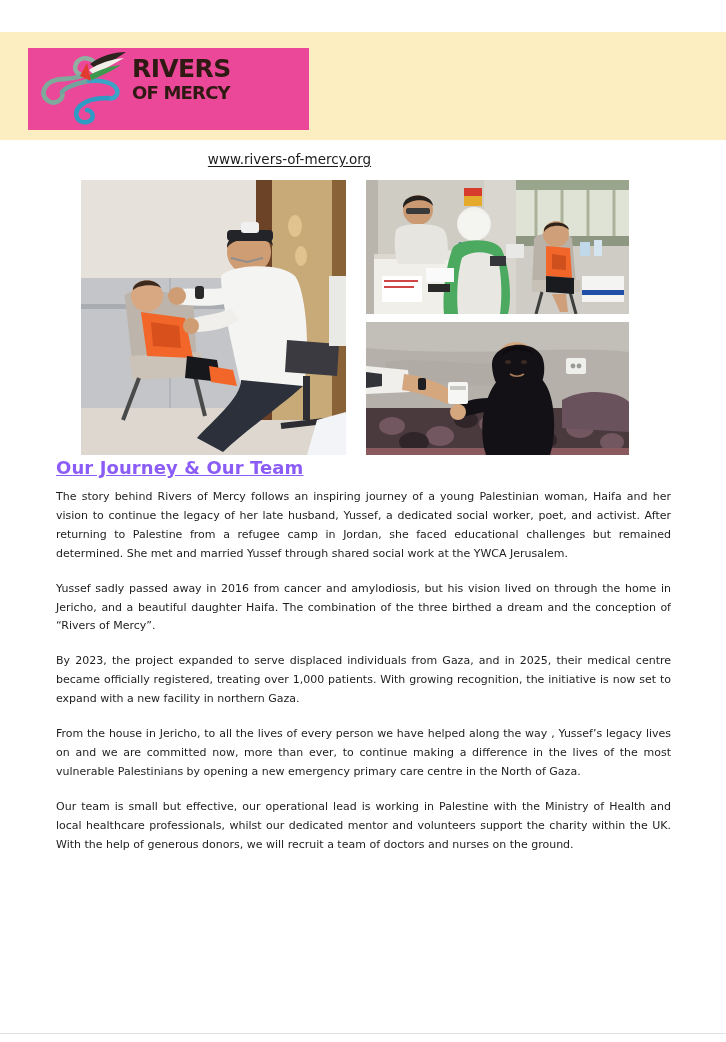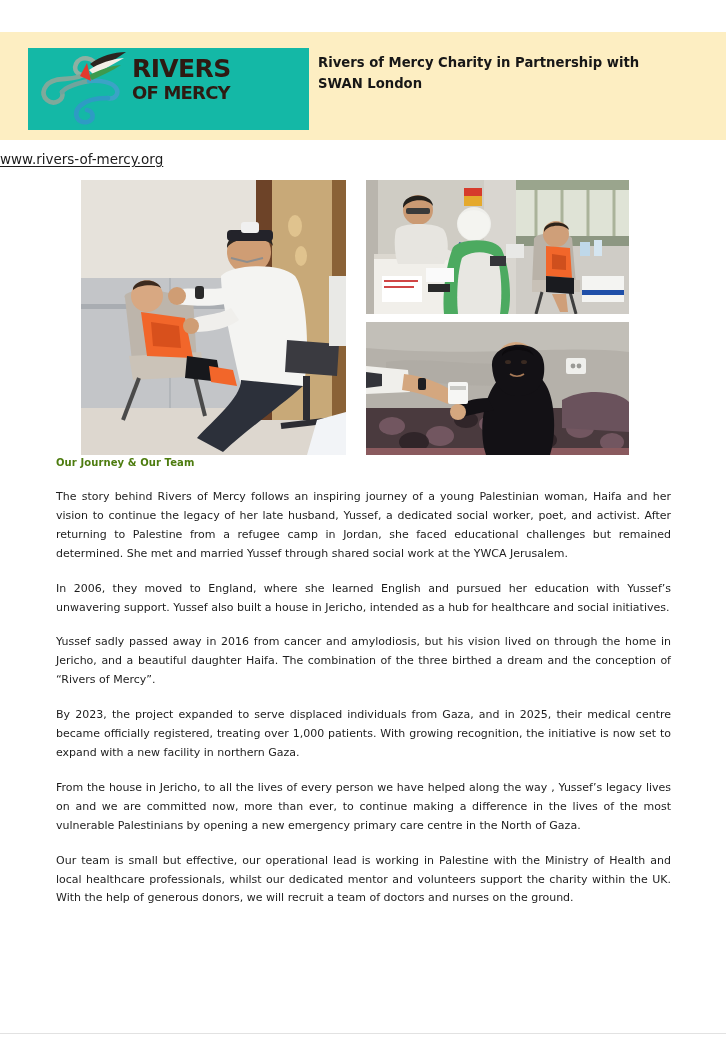"RIVERS" .logo-box { background: #14b8a6 -> #ec4899 }
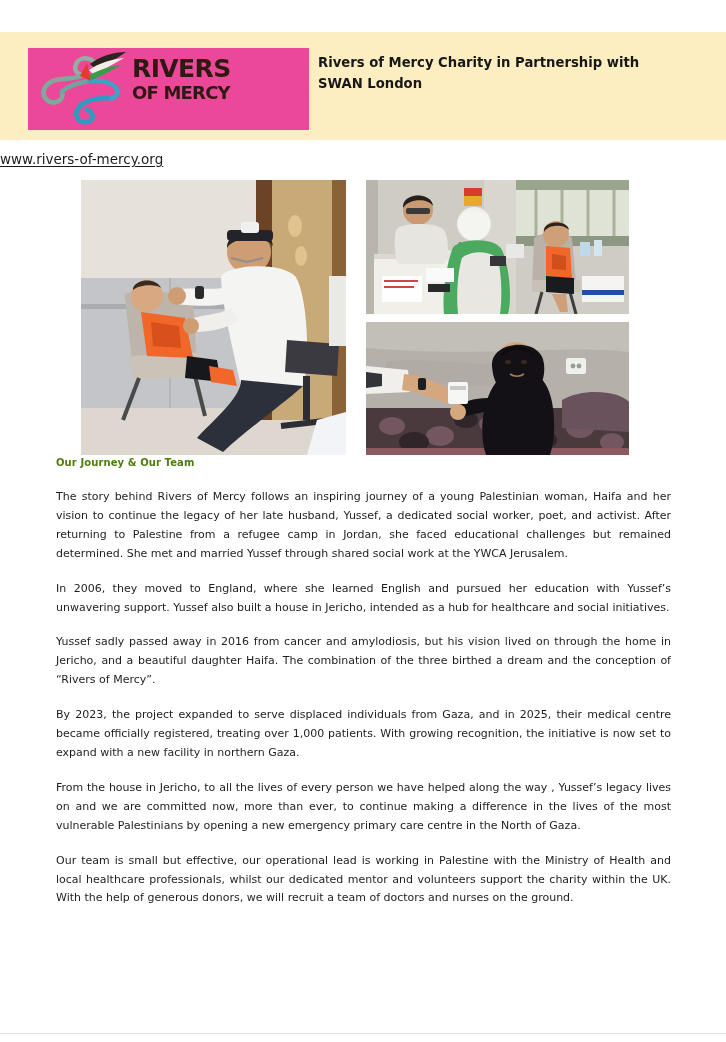"Rivers of Mercy Charity in" div.banner-sub { html: <div>Rivers of Mercy Charity in Partnership with SWAN London</div> -> none }
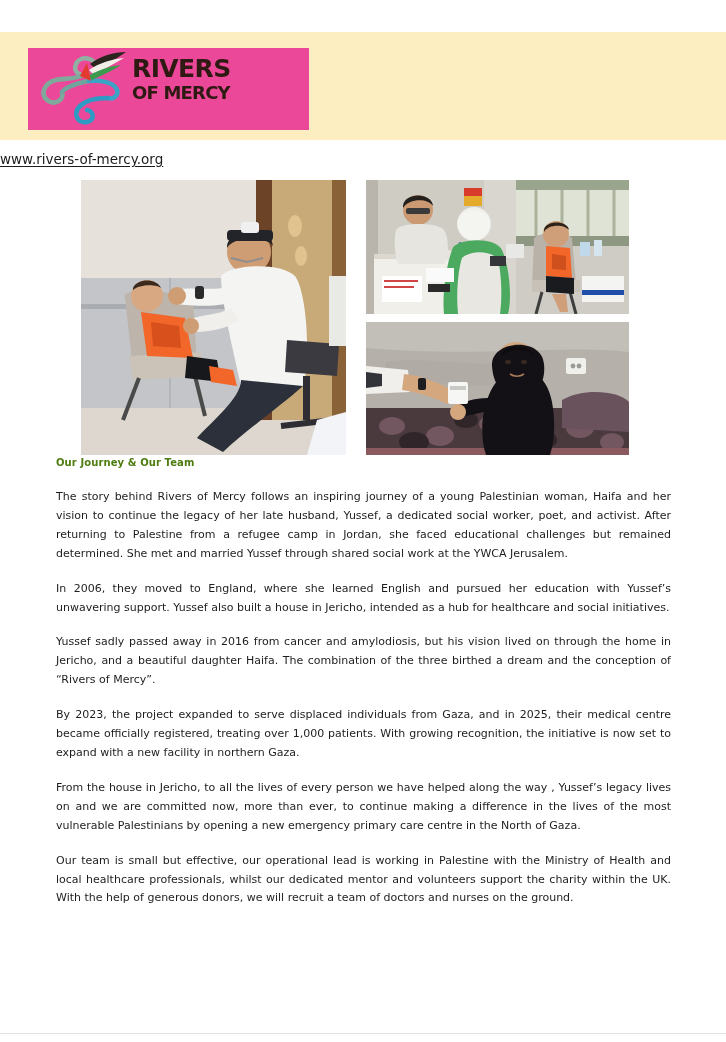"www.rivers-of-mercy.org" .url-line { text-align: left -> center }
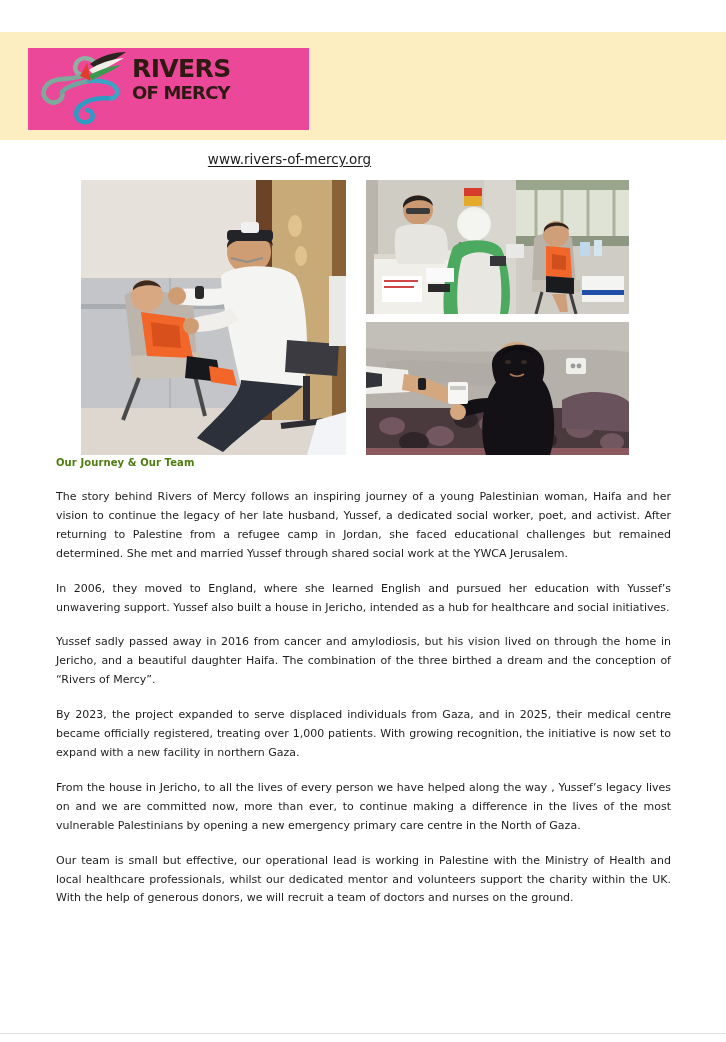"Our Journey & Our Team" .section-head { color: #4d7c0f -> #8b5cf6; font-size: 10px -> 18px; text-decoration: none -> underline }
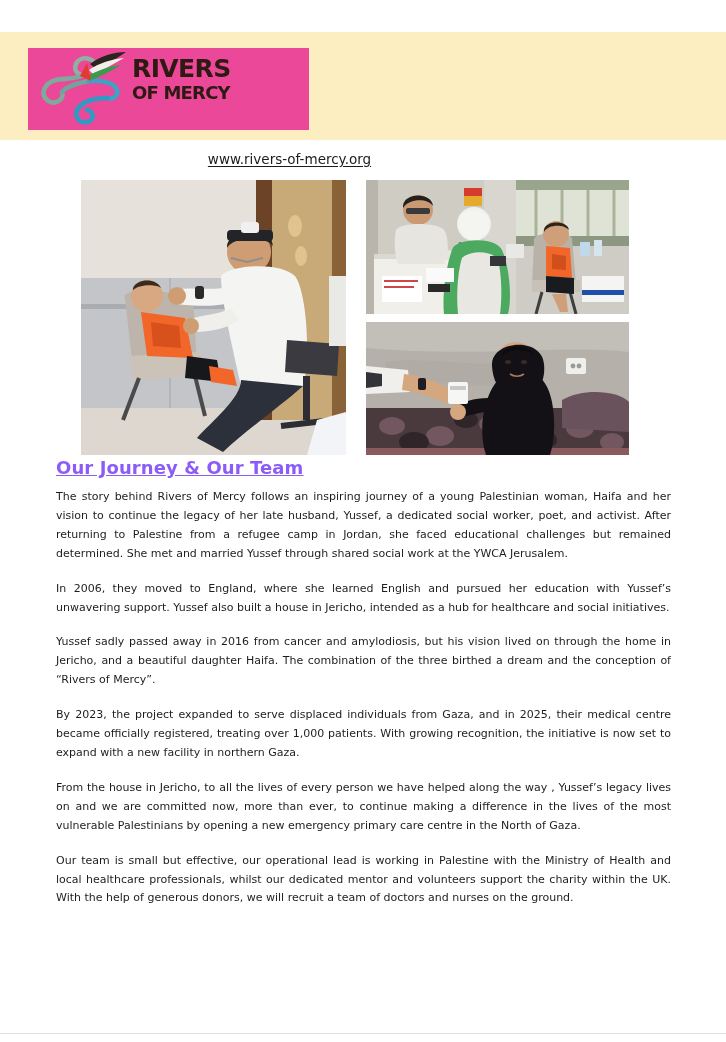"In 2006, they moved to" p.para { html: <p>In 2006, they moved to England, where she learned English and pursued her education with Yussef’s unwavering support. Yussef also built a house in Jericho, intended as a hub for healthcare and social initiatives.</p> -> none }
